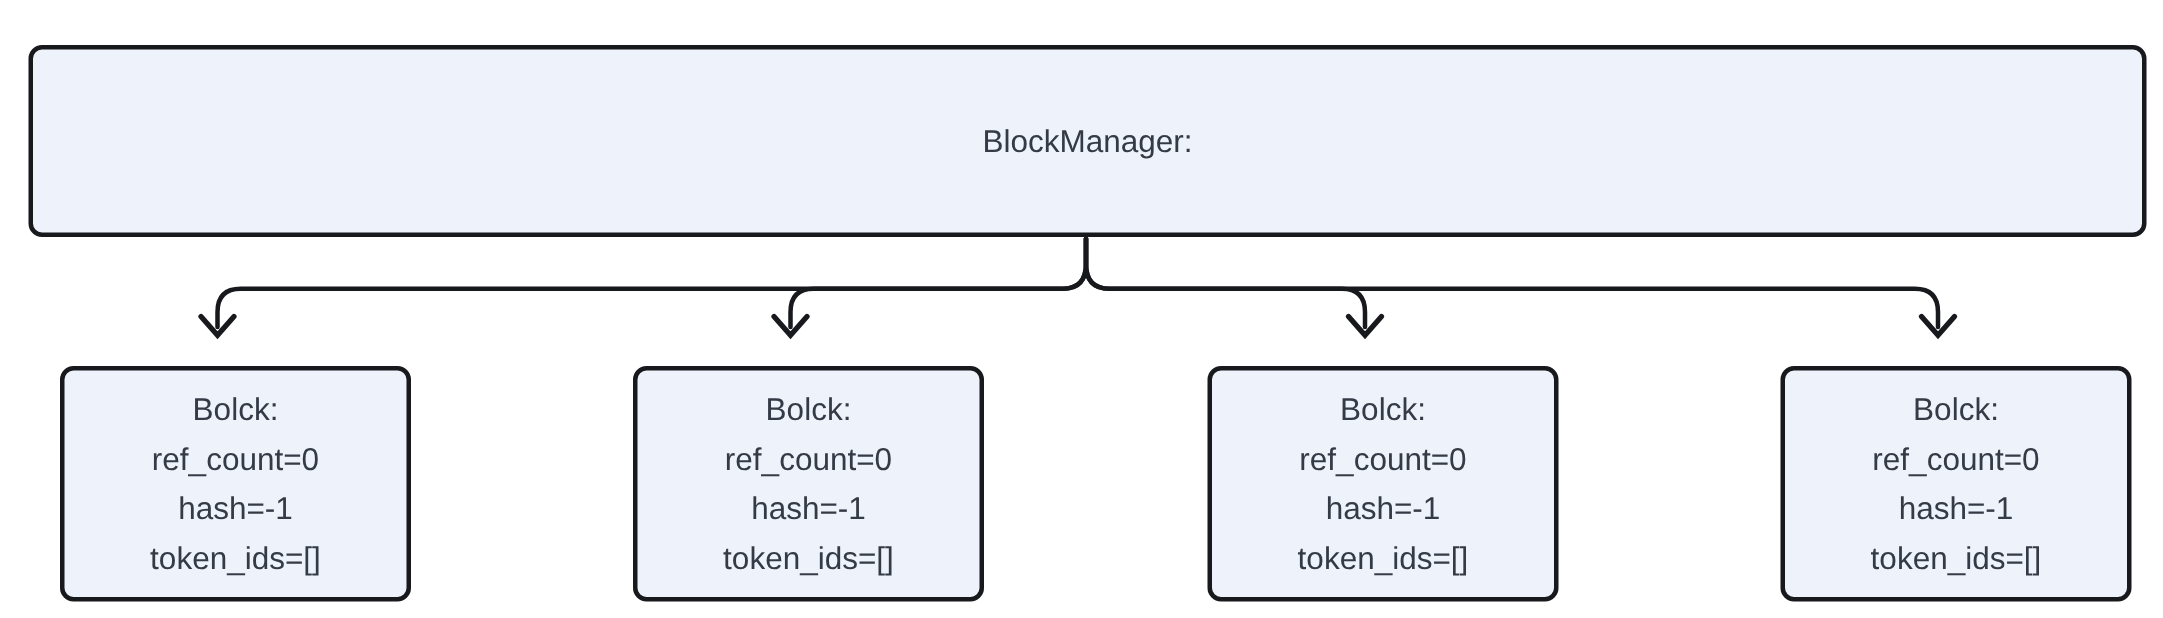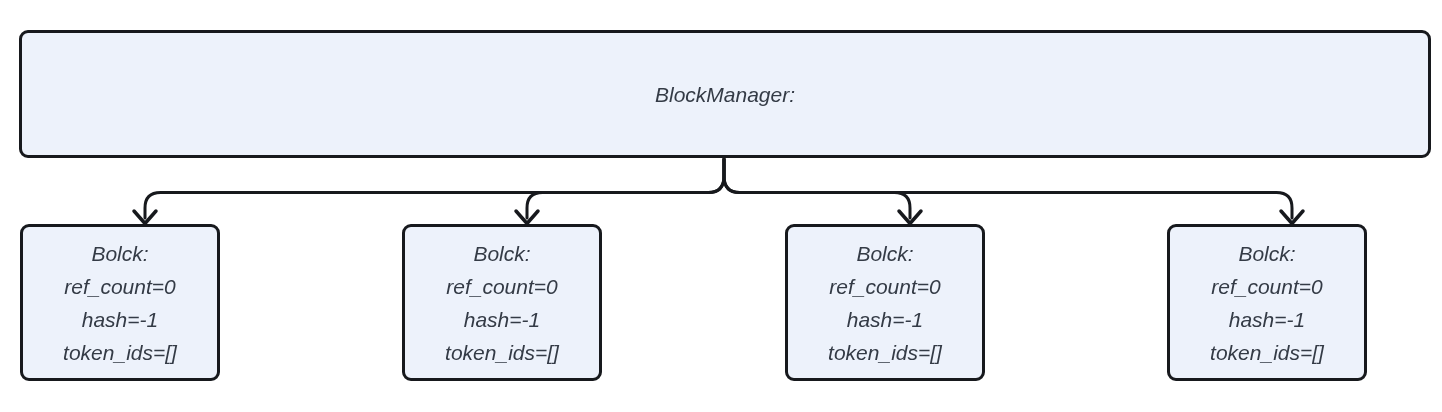"BlockManager:" .canvas { font-style: italic -> none }
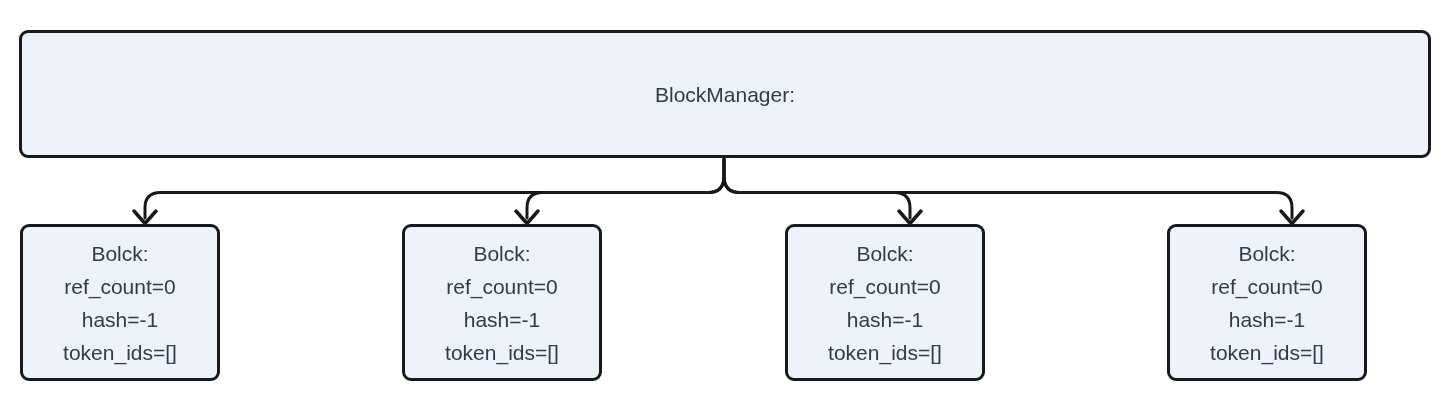"Bolck:" .node.child { margin-left: none -> 20px; top: 224px -> 244px; width: 200px -> 234px }
